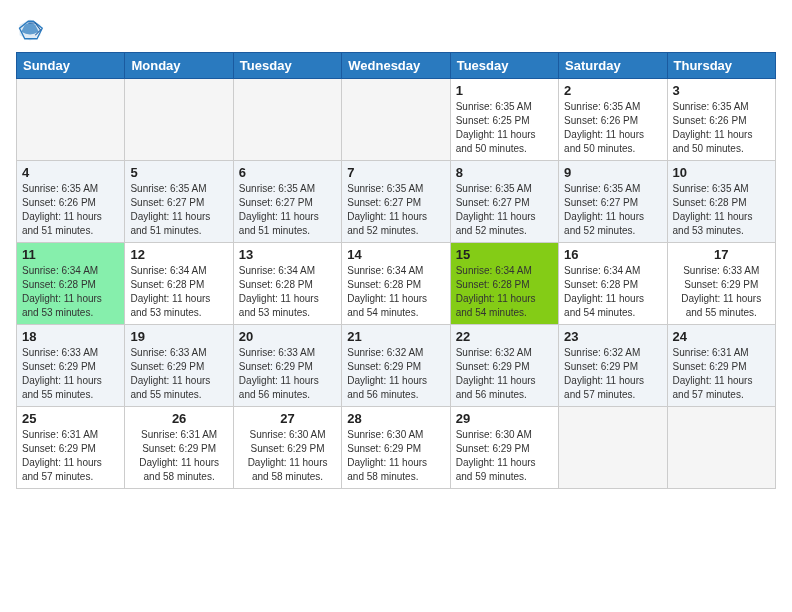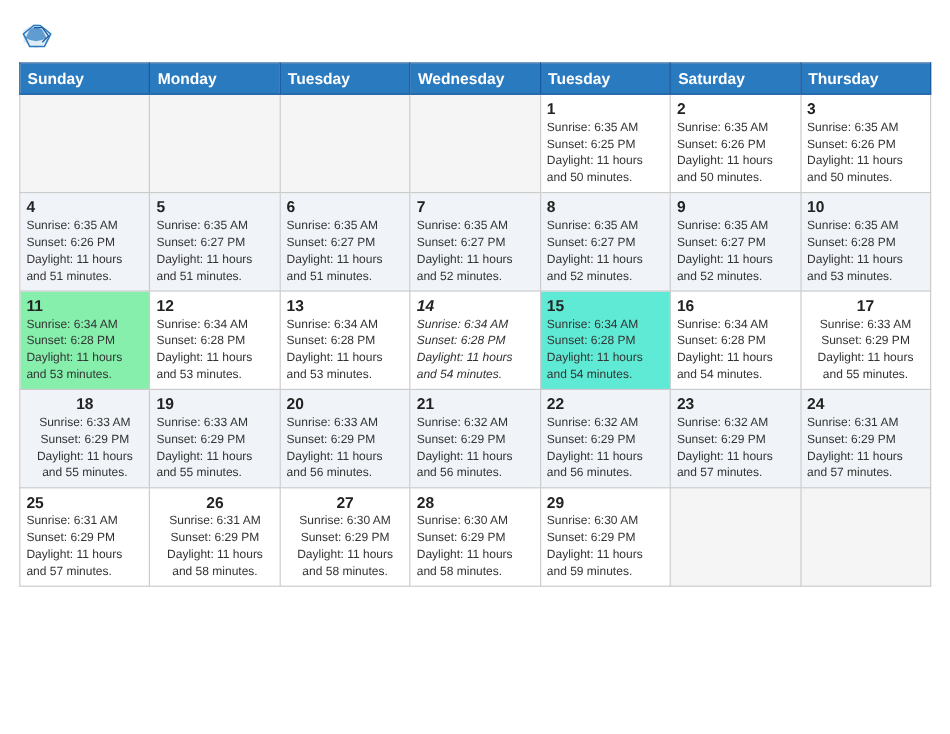"14" td { font-style: italic -> none }
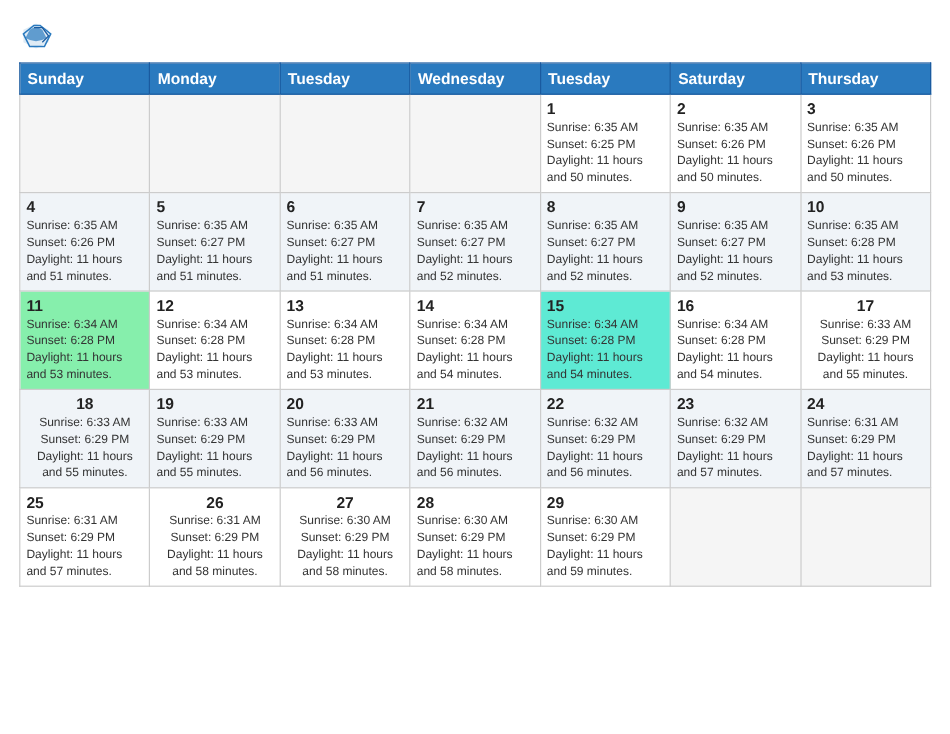"15" td { background: #5eead4 -> #84cc16 }
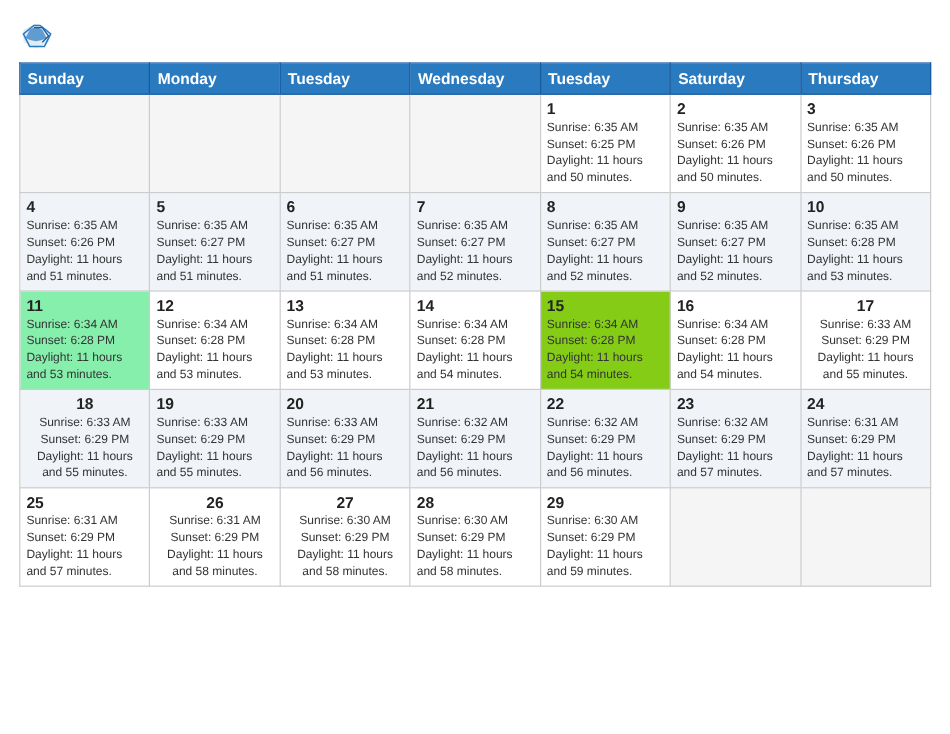"18" td { text-align: center -> none }
